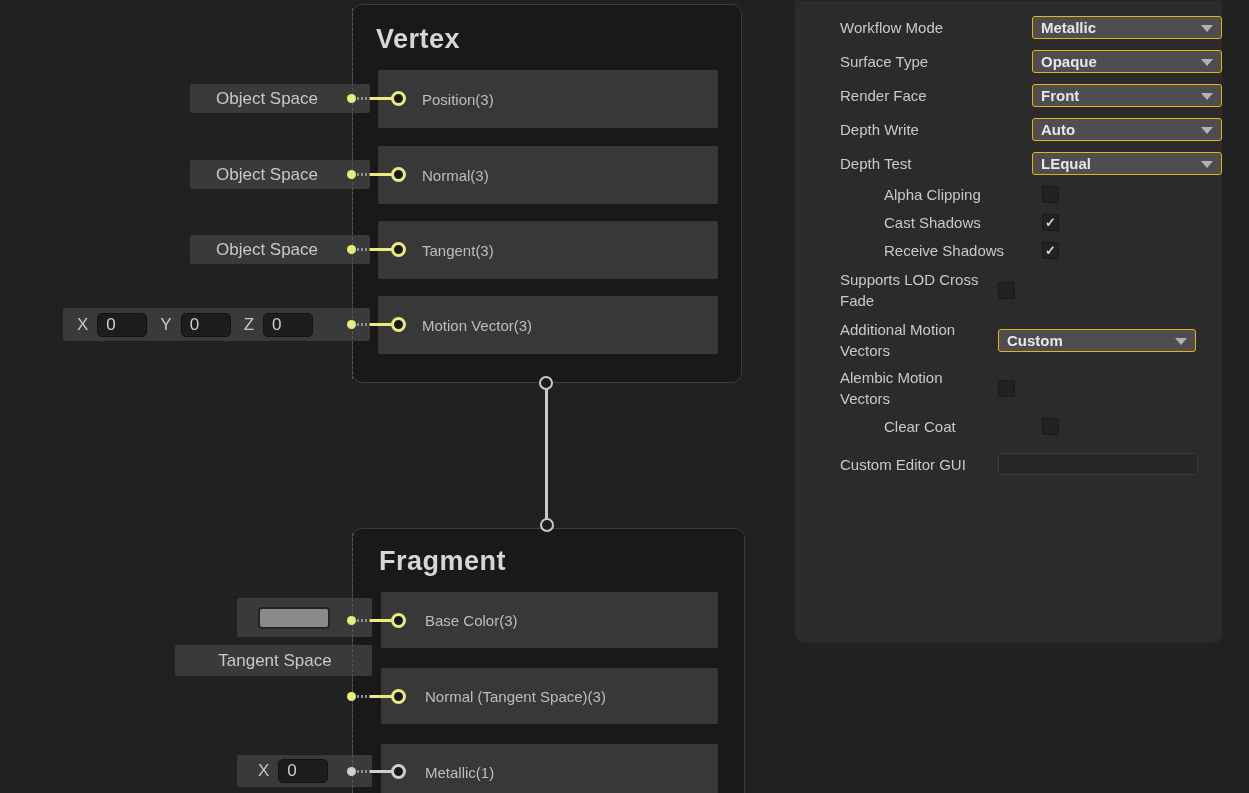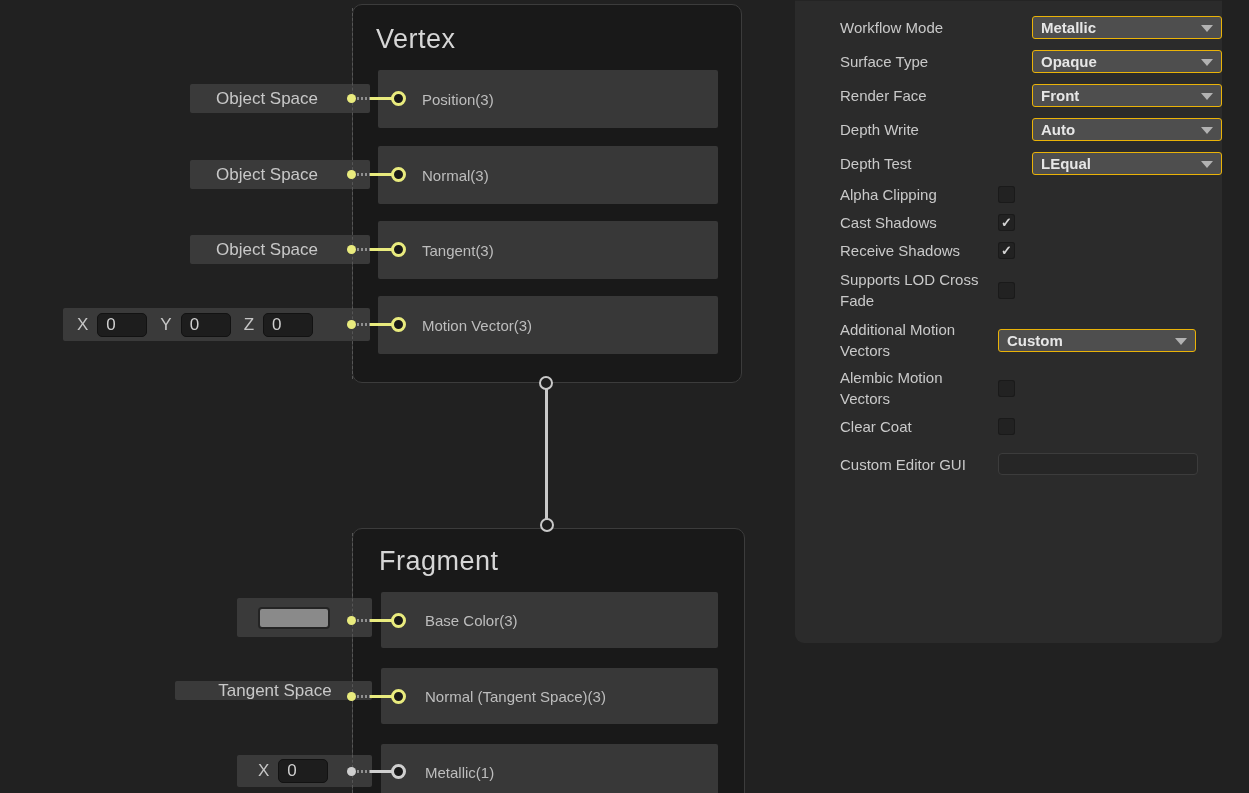"Vertex" .node-title { font-weight: 400 -> 700 }
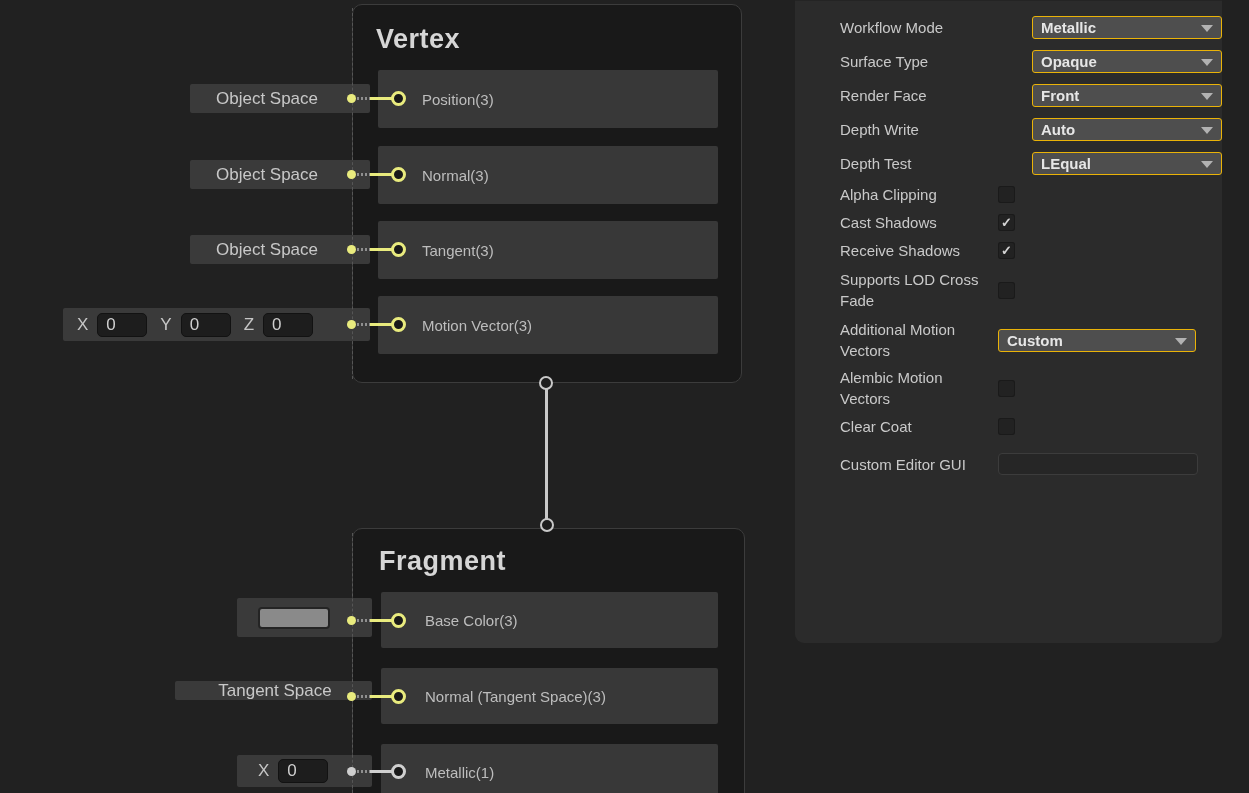"Alpha Clipping" .row-cb1 { margin-left: none -> 44px }
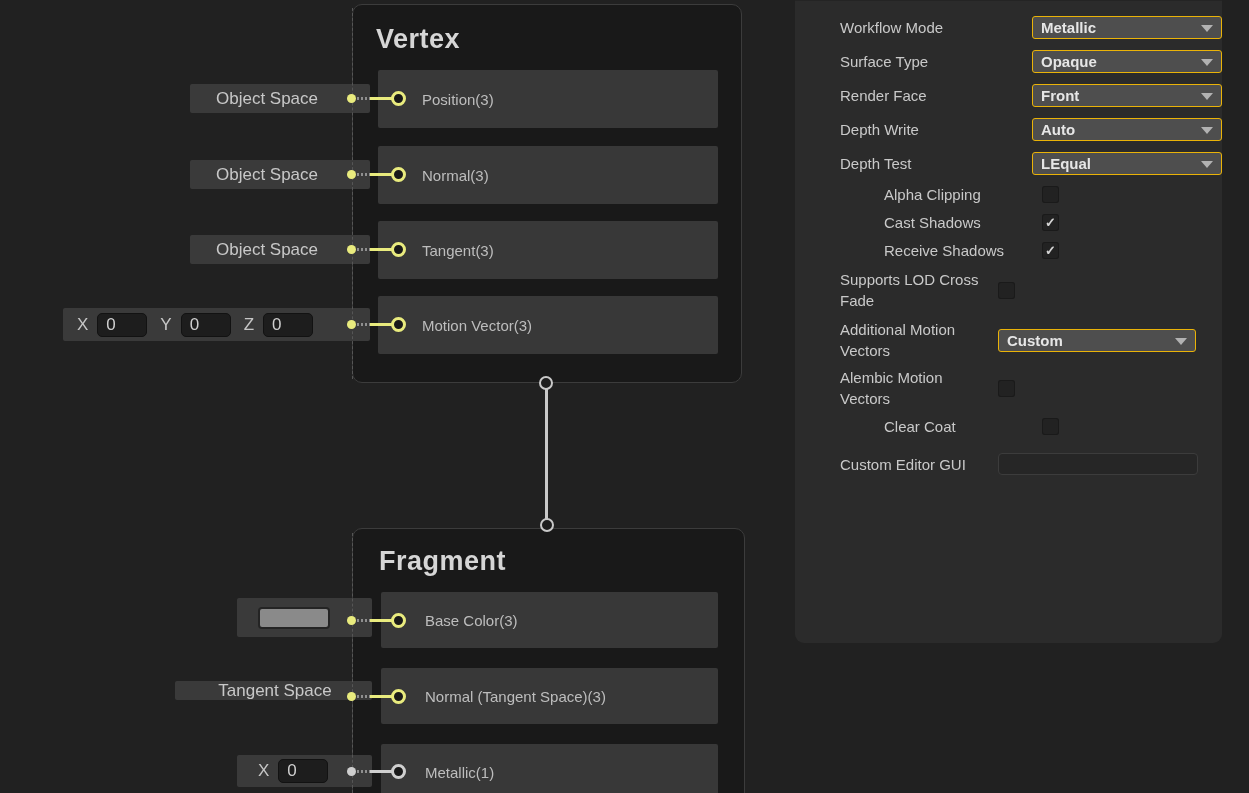"Tangent Space" div.widget { height: 19px -> 31px; top: 681px -> 645px }
